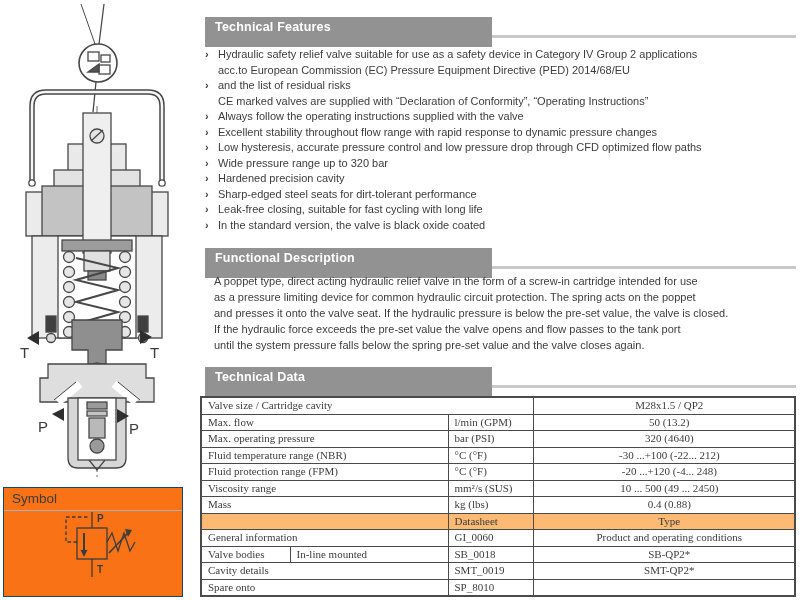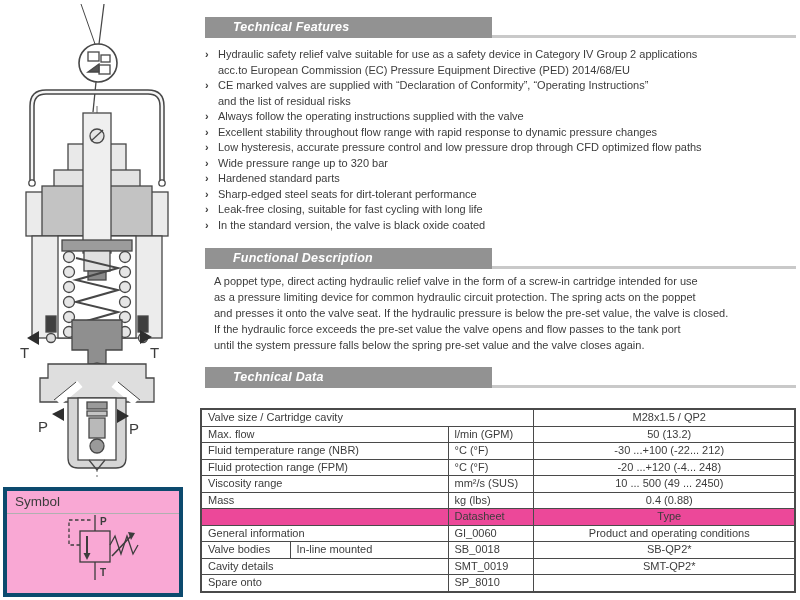"Technical Features" .sec-header .bar { font-style: italic -> none; height: 21px -> 30px; padding-left: 28px -> 10px }
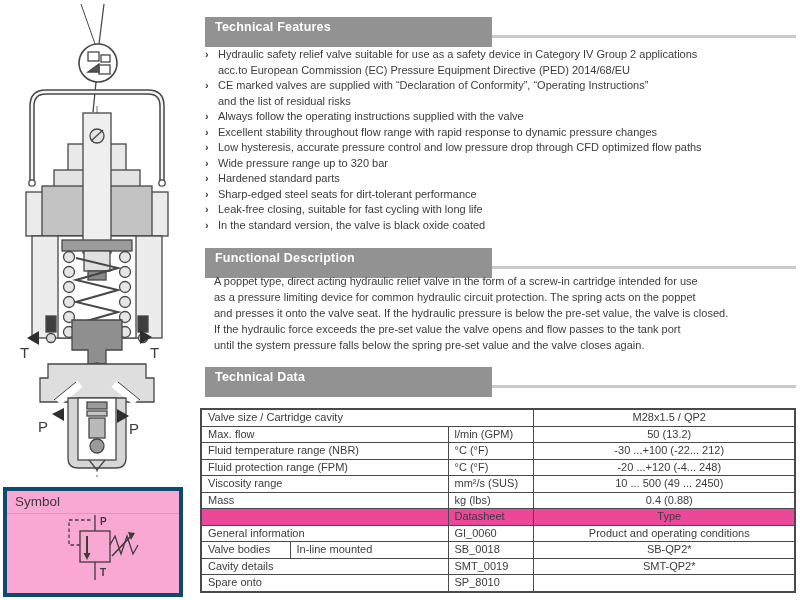"CE marked valves are supplied" div { order: before "and the list of residual" -> after "and the list of residual" }
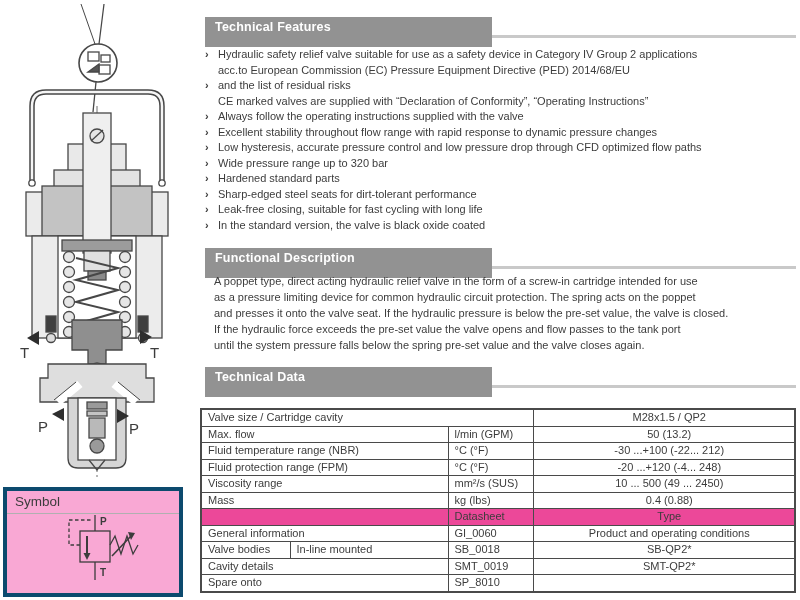"Hardened standard parts" div { text: standard parts -> precision cavity }
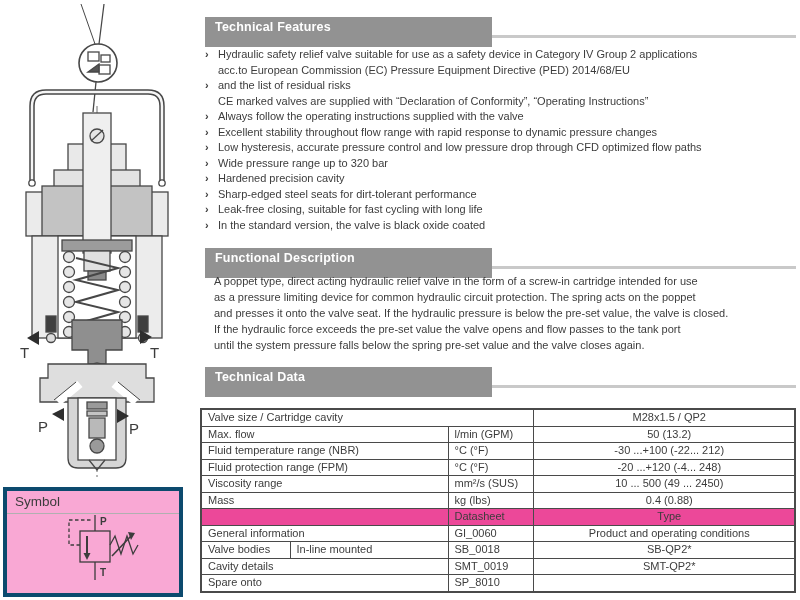"Valve size / Cartridge cavity" .tdata { font-family: none -> Liberation Serif, serif; top: 408px -> 396px }
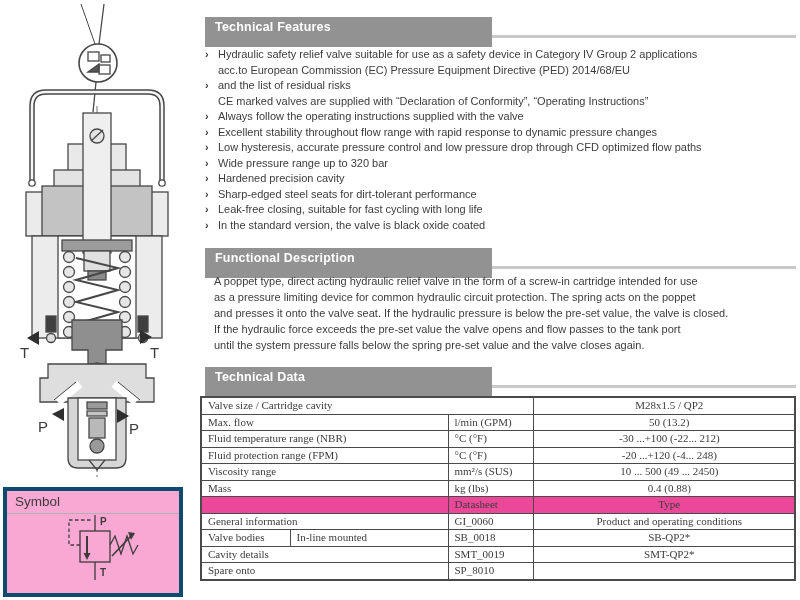"Max. operating pressure" tr { html: none -> <tr> <td>Max. operating pressure</td> <td>bar (PSI)</td> <td>320 (4640)</td> </tr> }
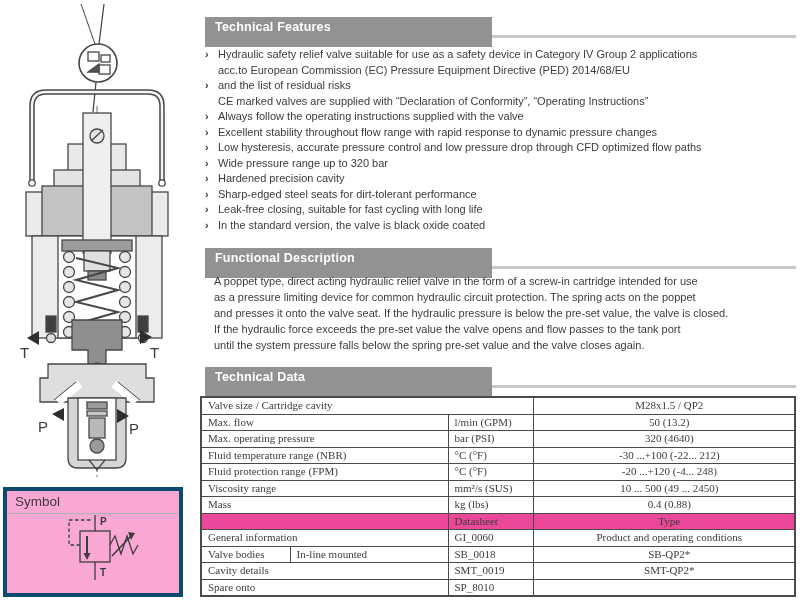"Symbol" .symbol-box { background: #f9a8d4 -> #f97316; border: 4px solid #0c4a6e -> 1px solid #0c4a6e }
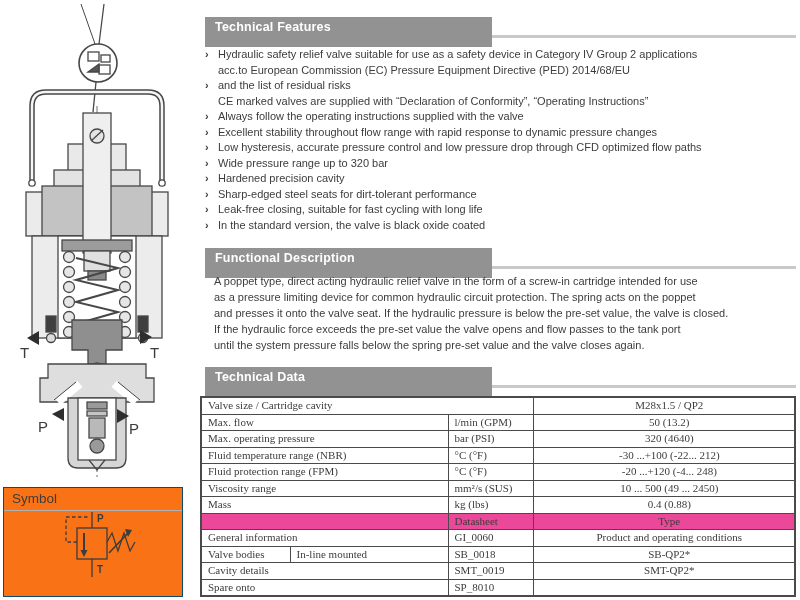"Datasheet" tr.gray-row td { background: #ec4899 -> #fdba74 }
